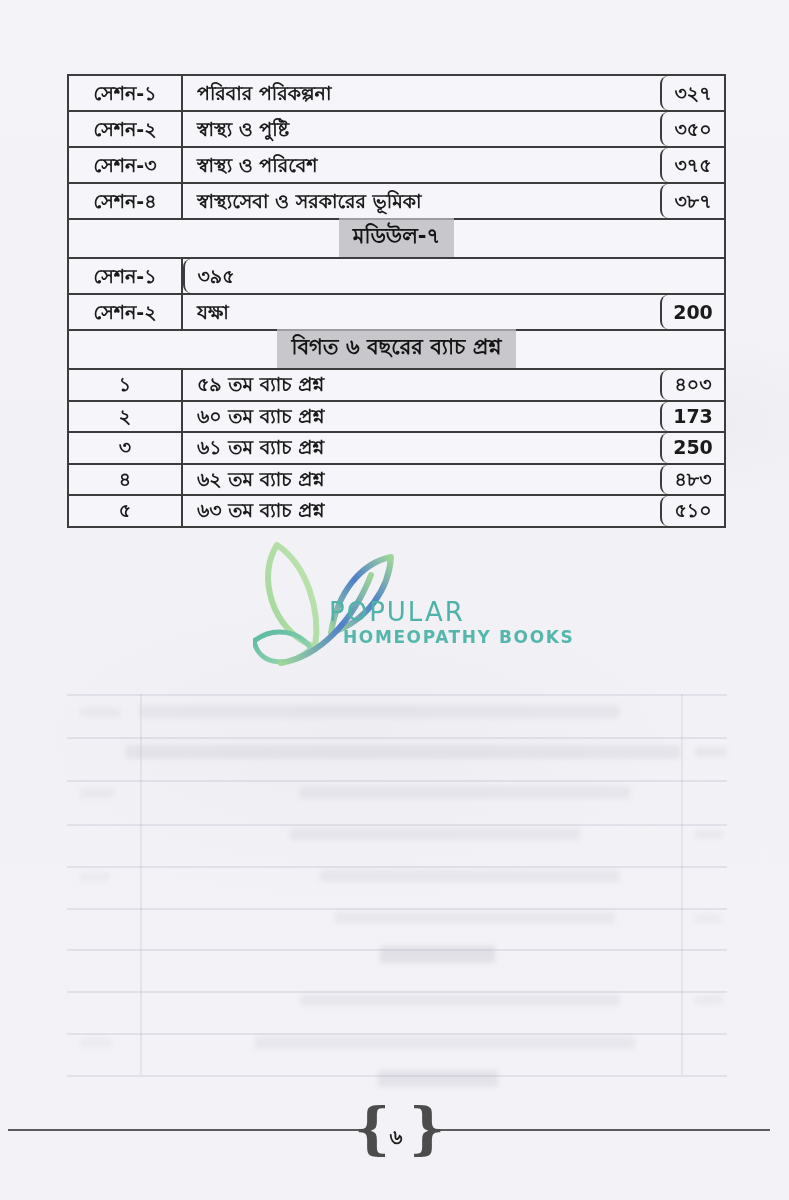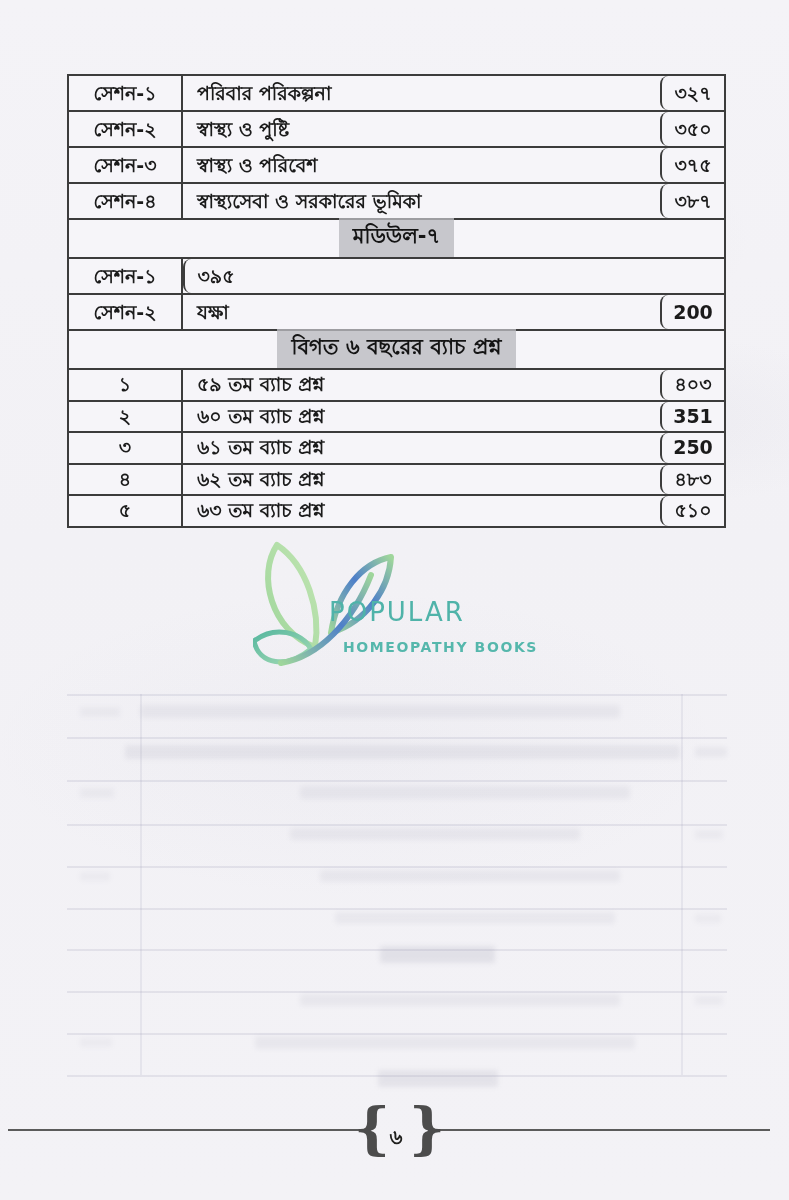"351" div.cell { text: 351 -> 173 }
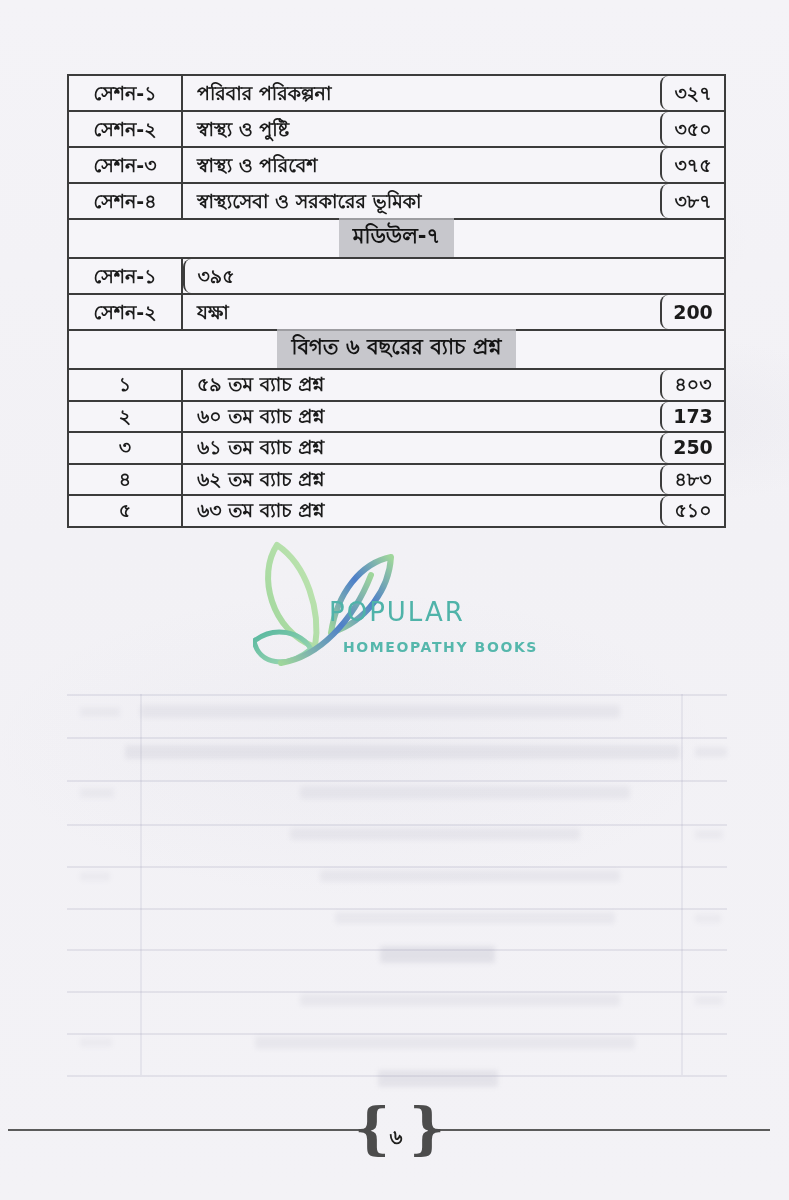"HOMEOPATHY BOOKS" .logo-sub { font-size: 14px -> 17px; top: 104px -> 92px }
